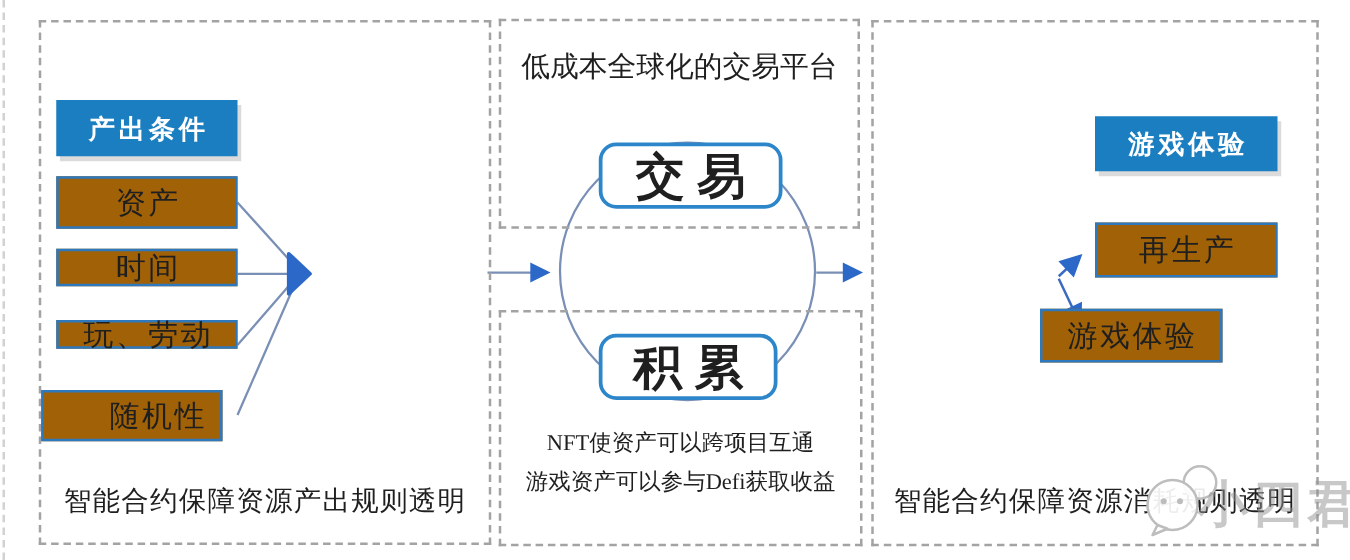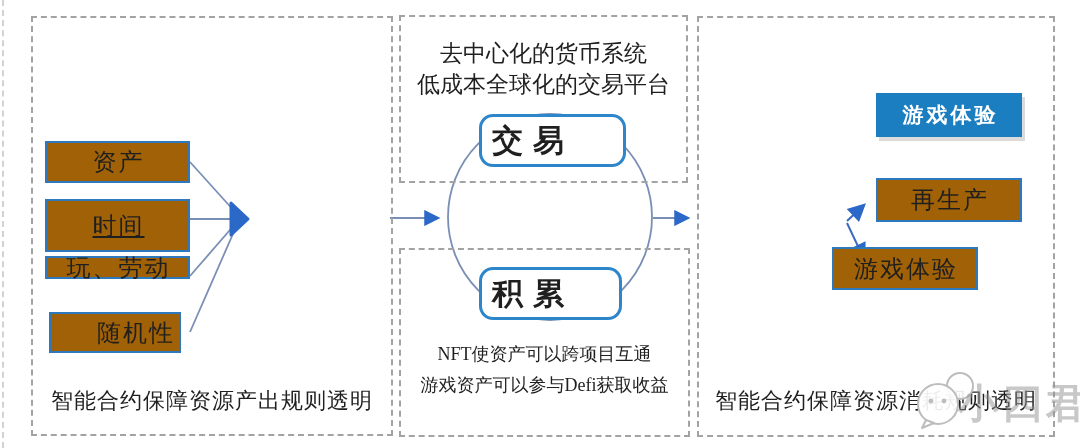"去中心化的货币系统" div { html: <div>去中心化的货币系统</div> -> none }
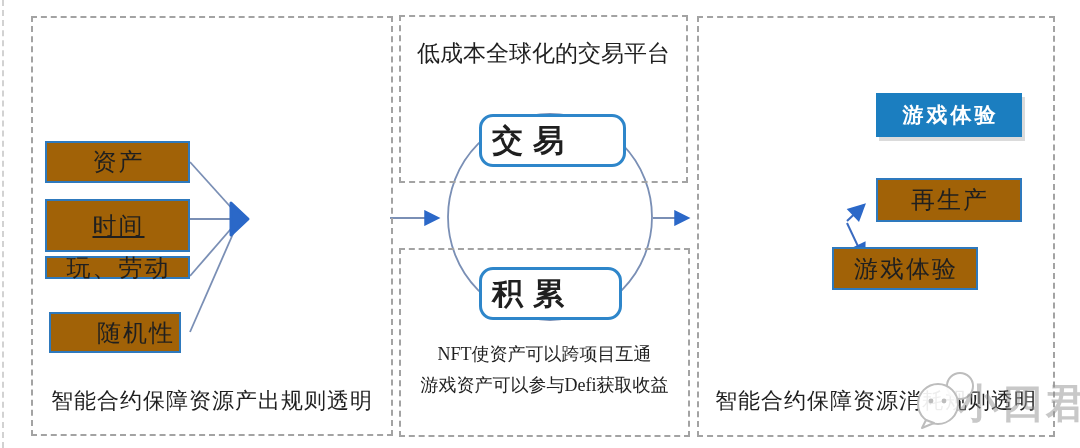"产出条件" div.hdr { html: none -> <div> <span>产出条件</span> </div> }
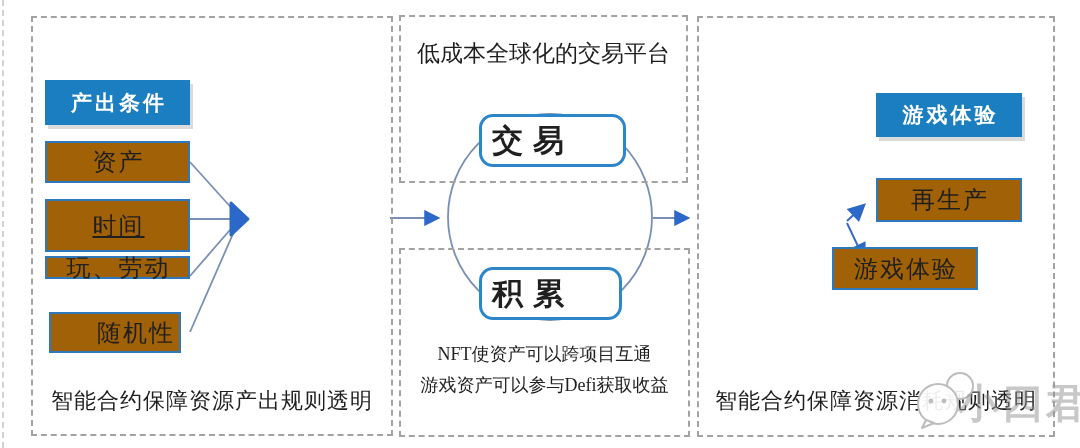"交易" .node { font-size: 31px -> 39px; justify-content: none -> center }
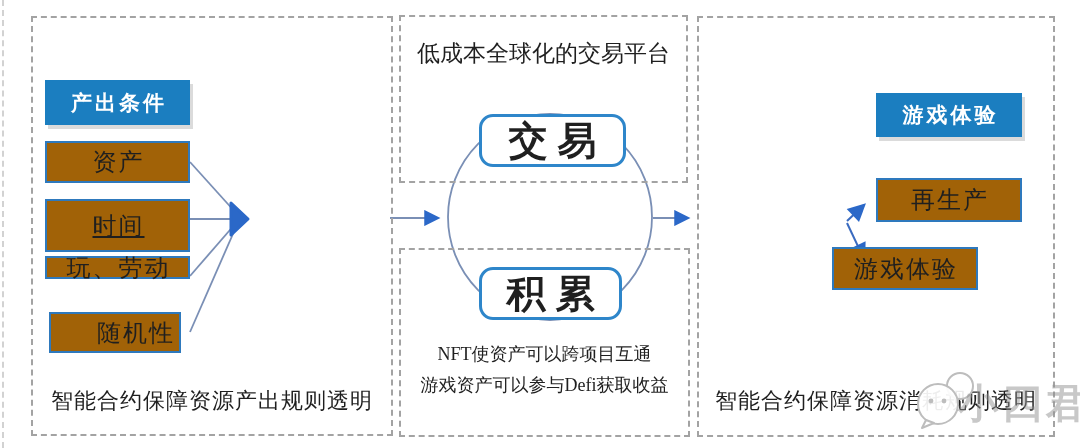"时间" div.item { height: 53px -> 30px; text-decoration: underline -> none }
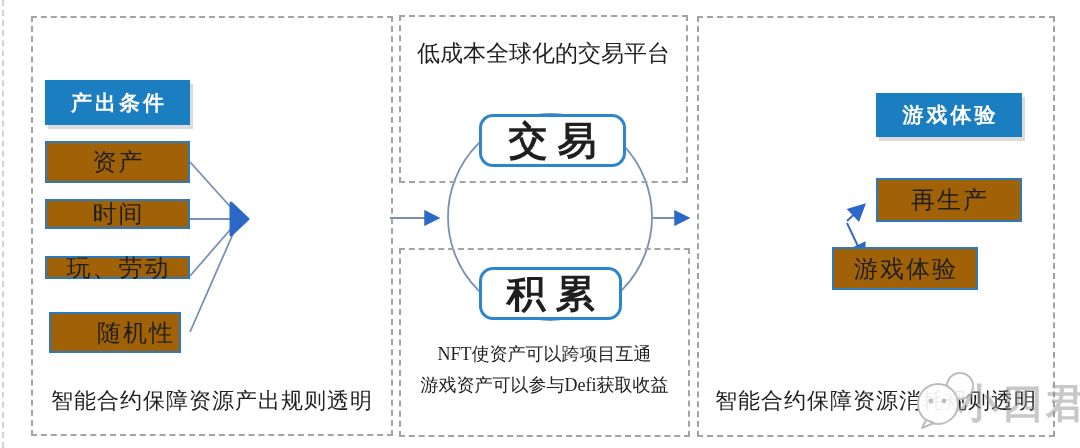"随机性" div.item { left: 49px -> 33px; width: 132px -> 145px }
